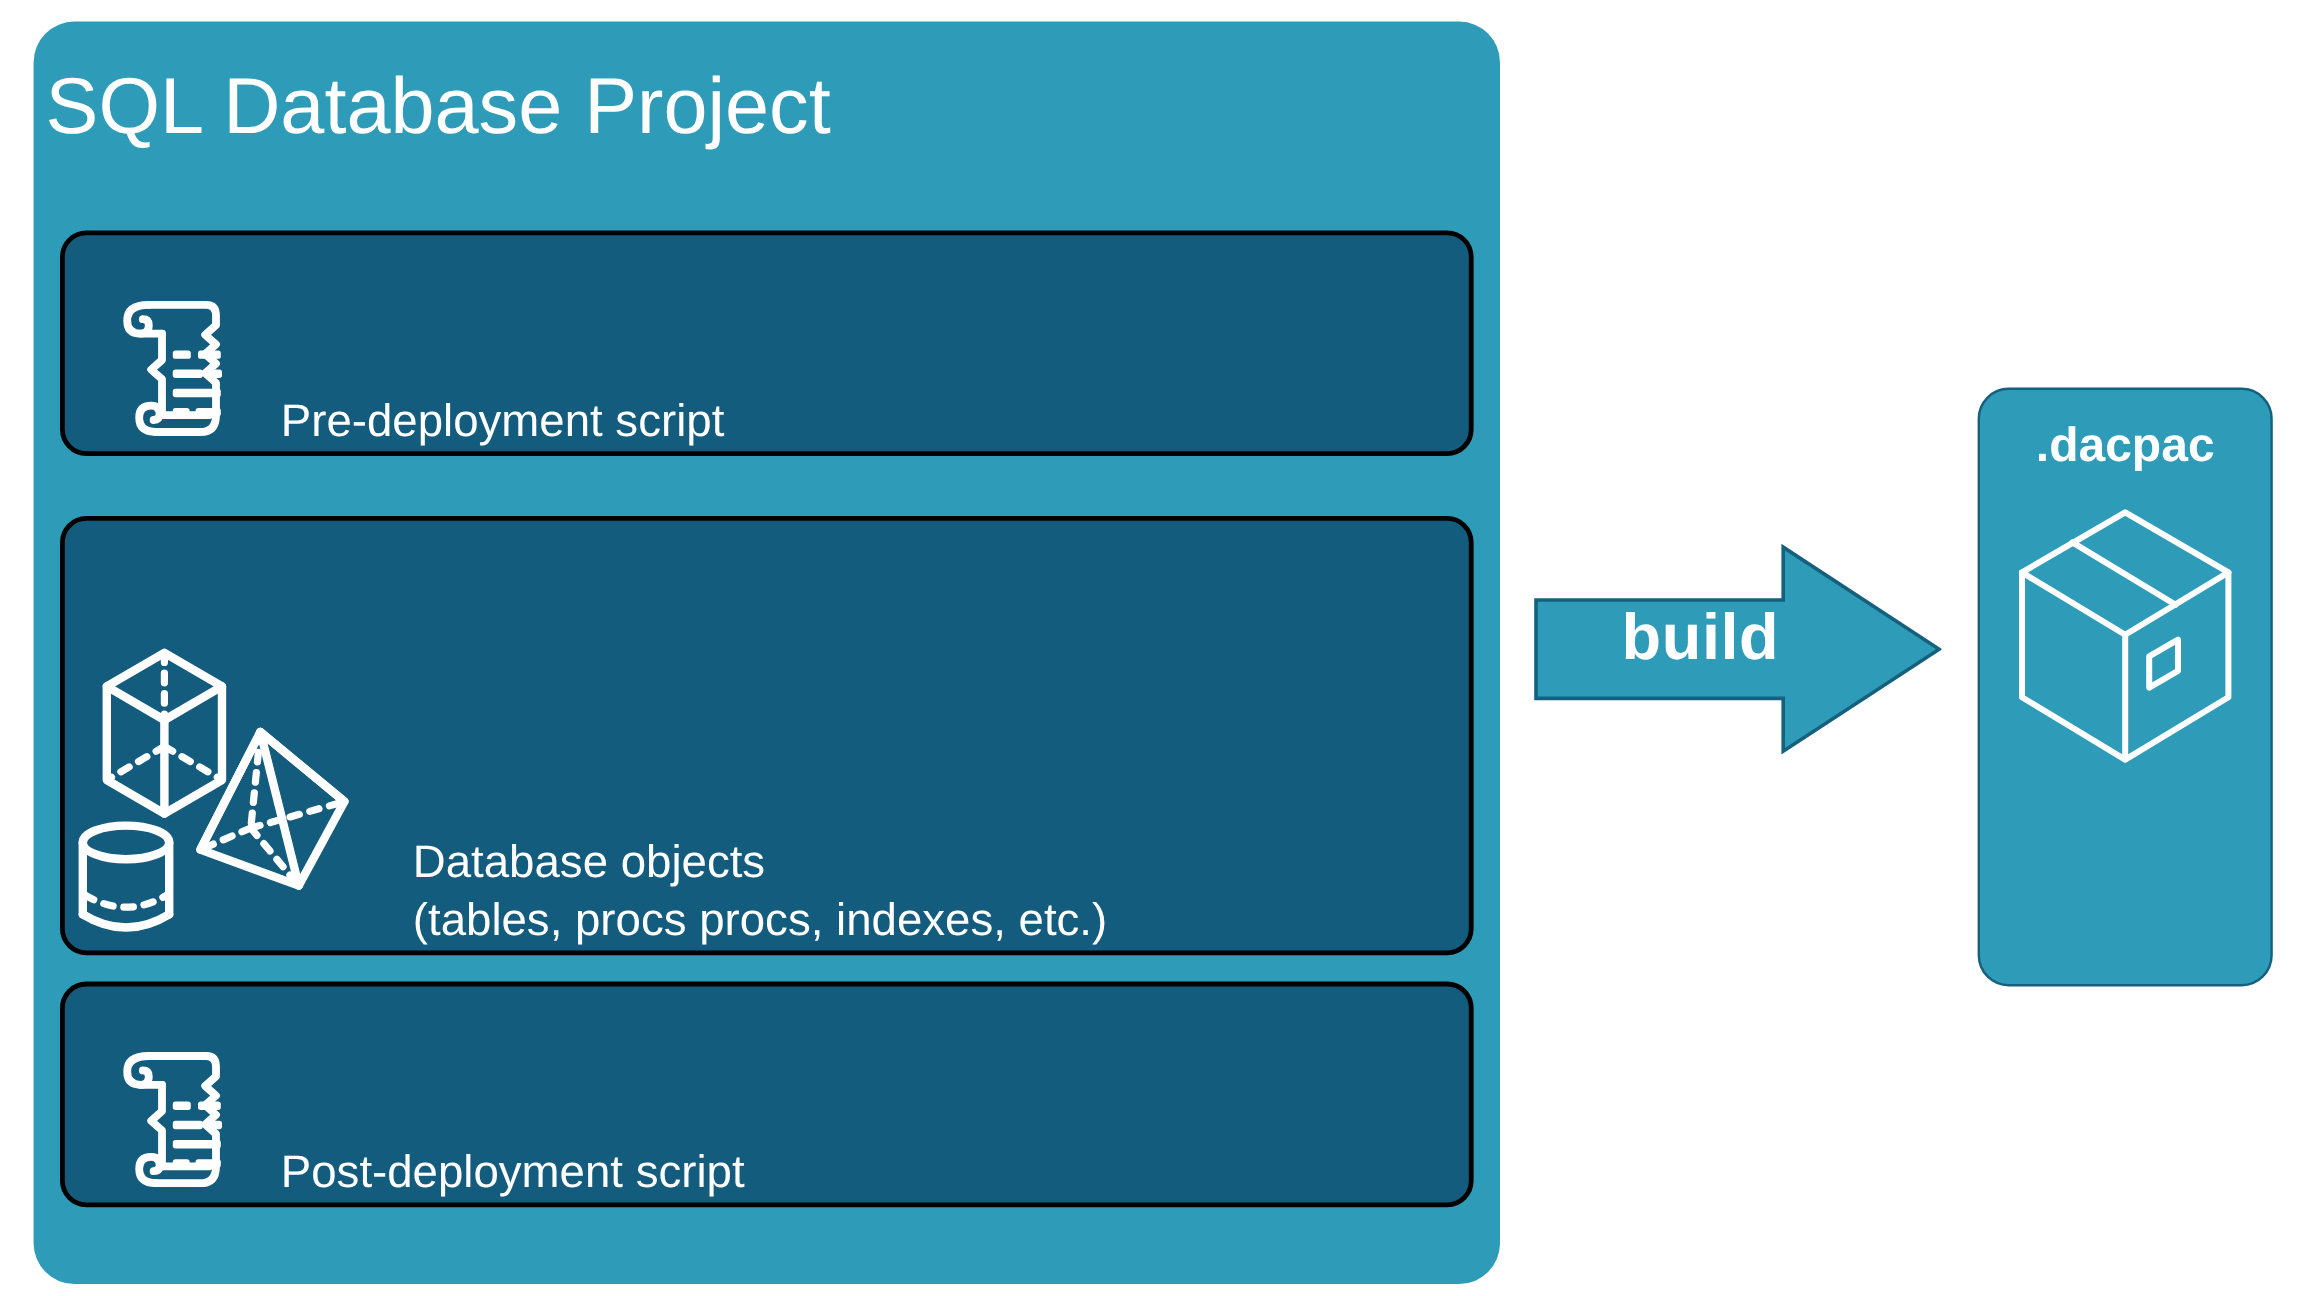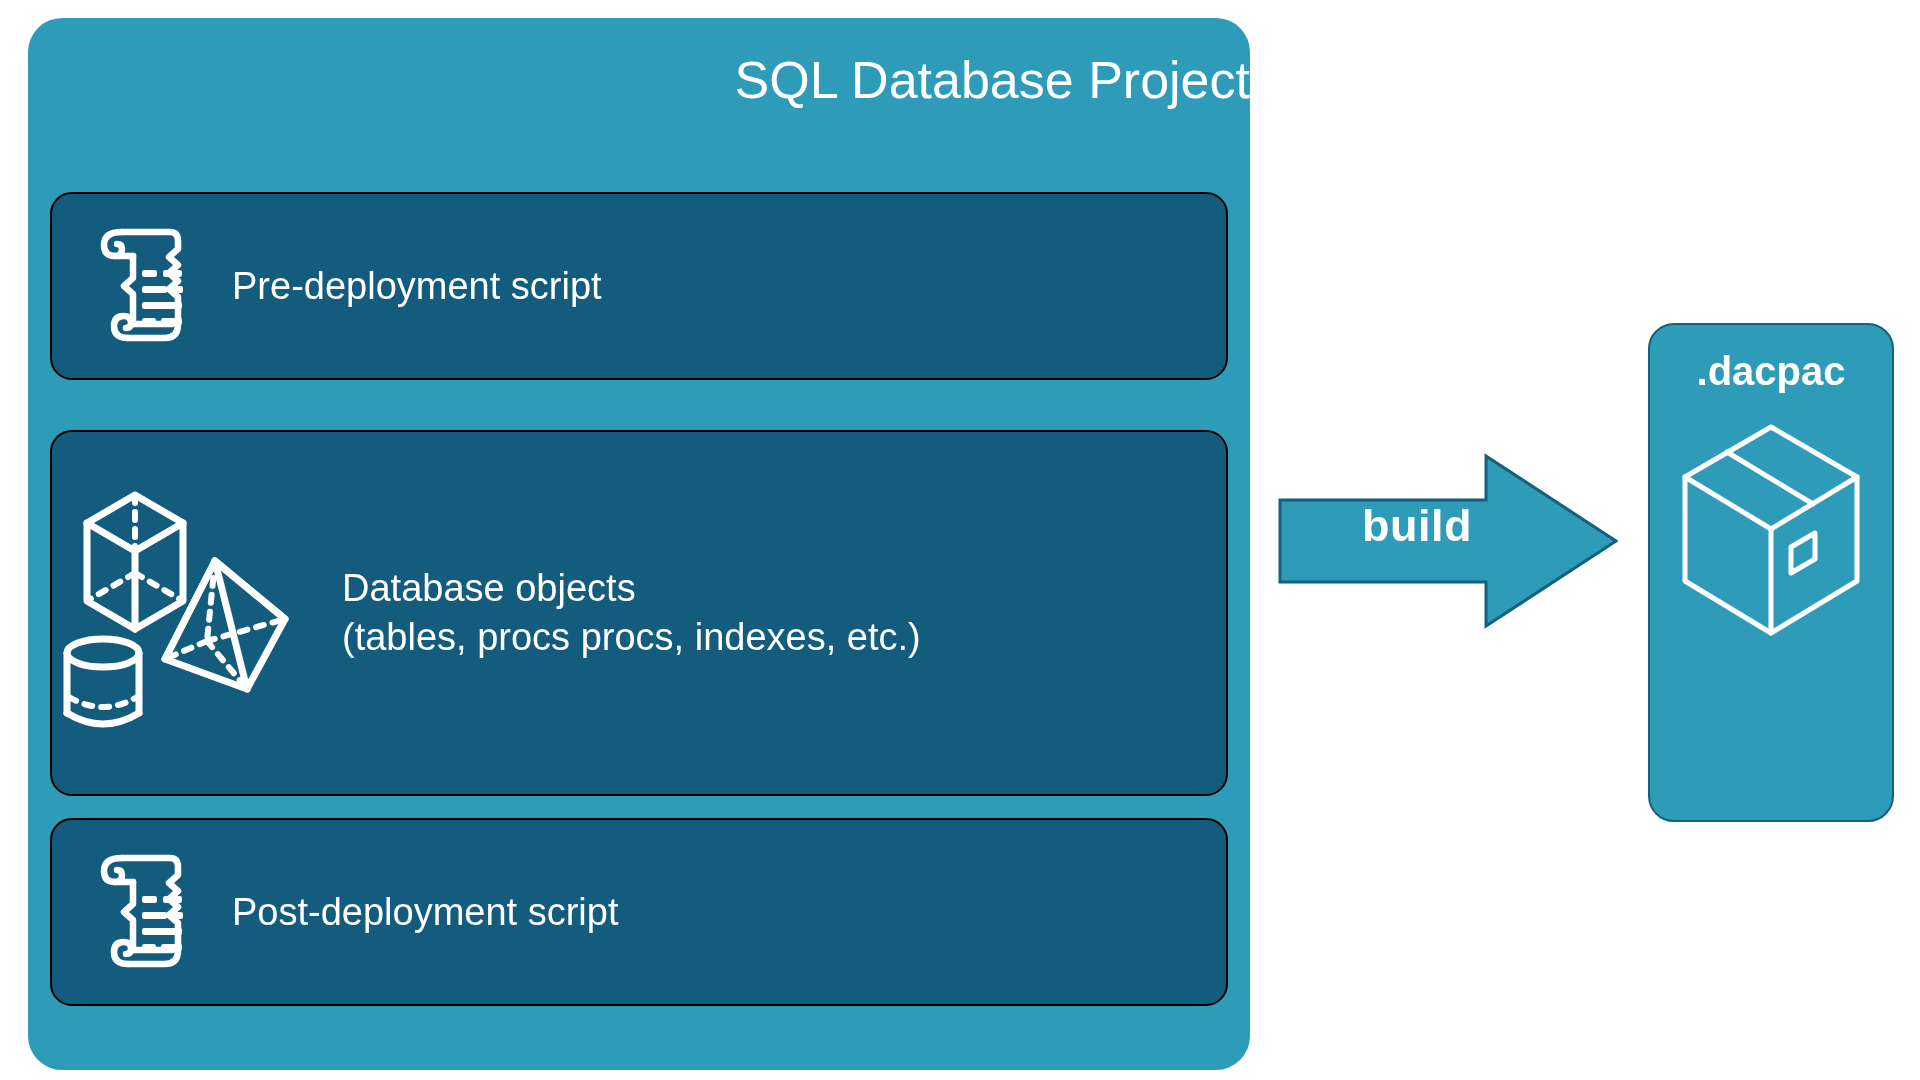"SQL Database Project" #project-title { font-size: 52px -> 66px; text-align: right -> left }
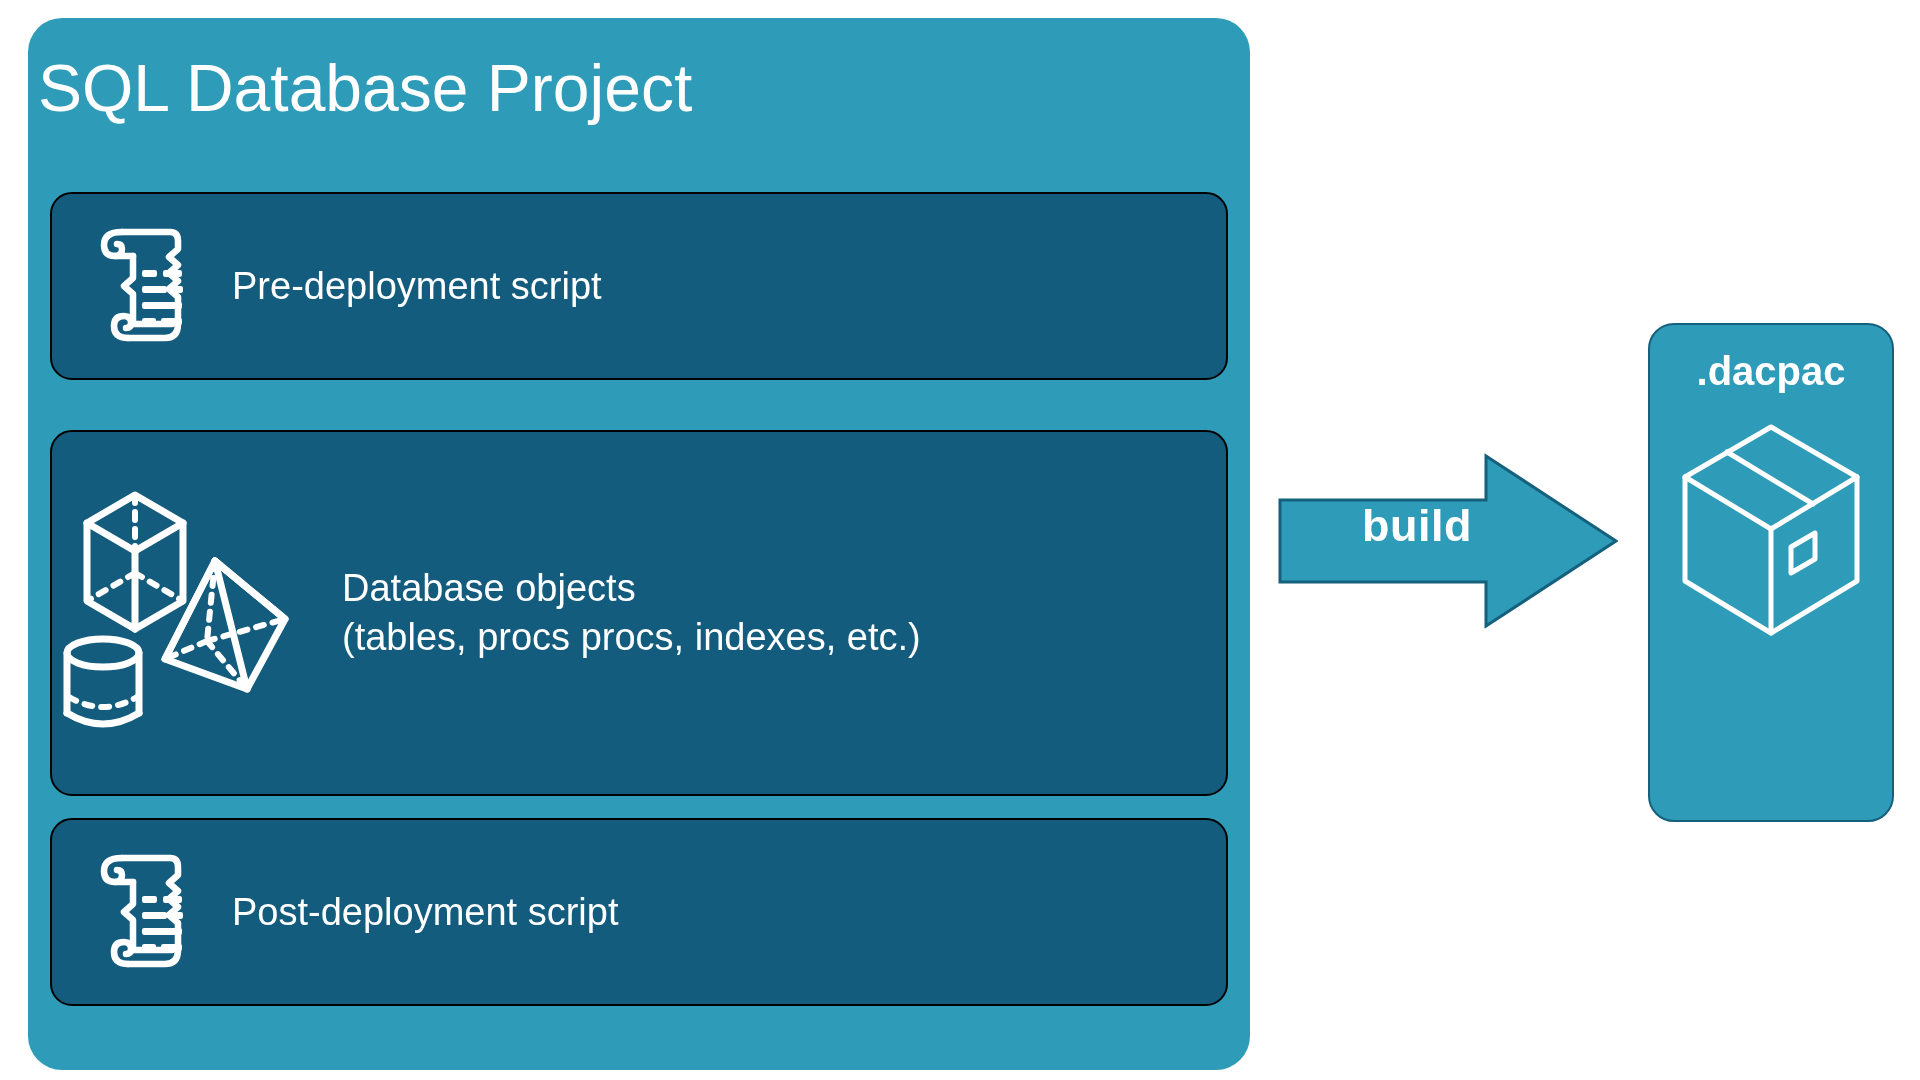"Pre-deployment script" .card { align-items: center -> flex-end; border: 2px solid #000000 -> 4px solid #000000 }
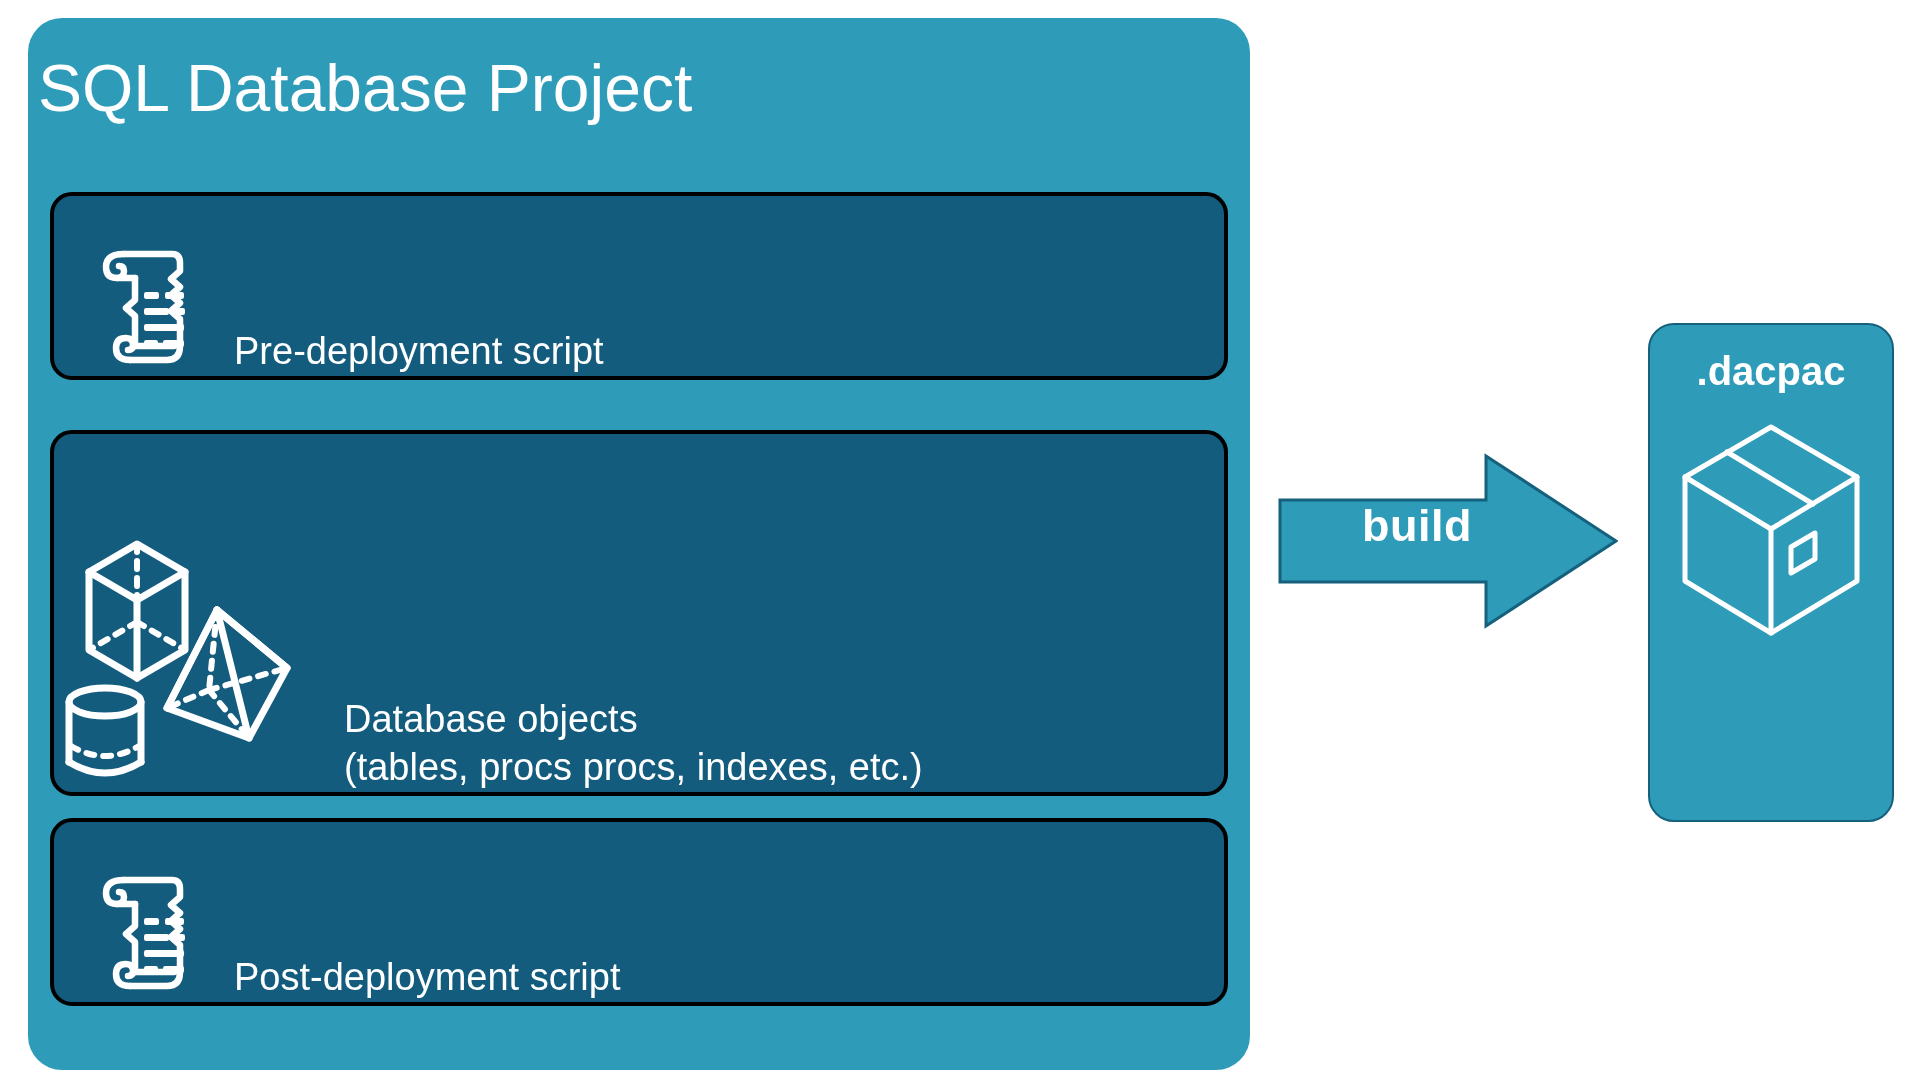"build" #build-label { font-size: 45px -> 54px }
